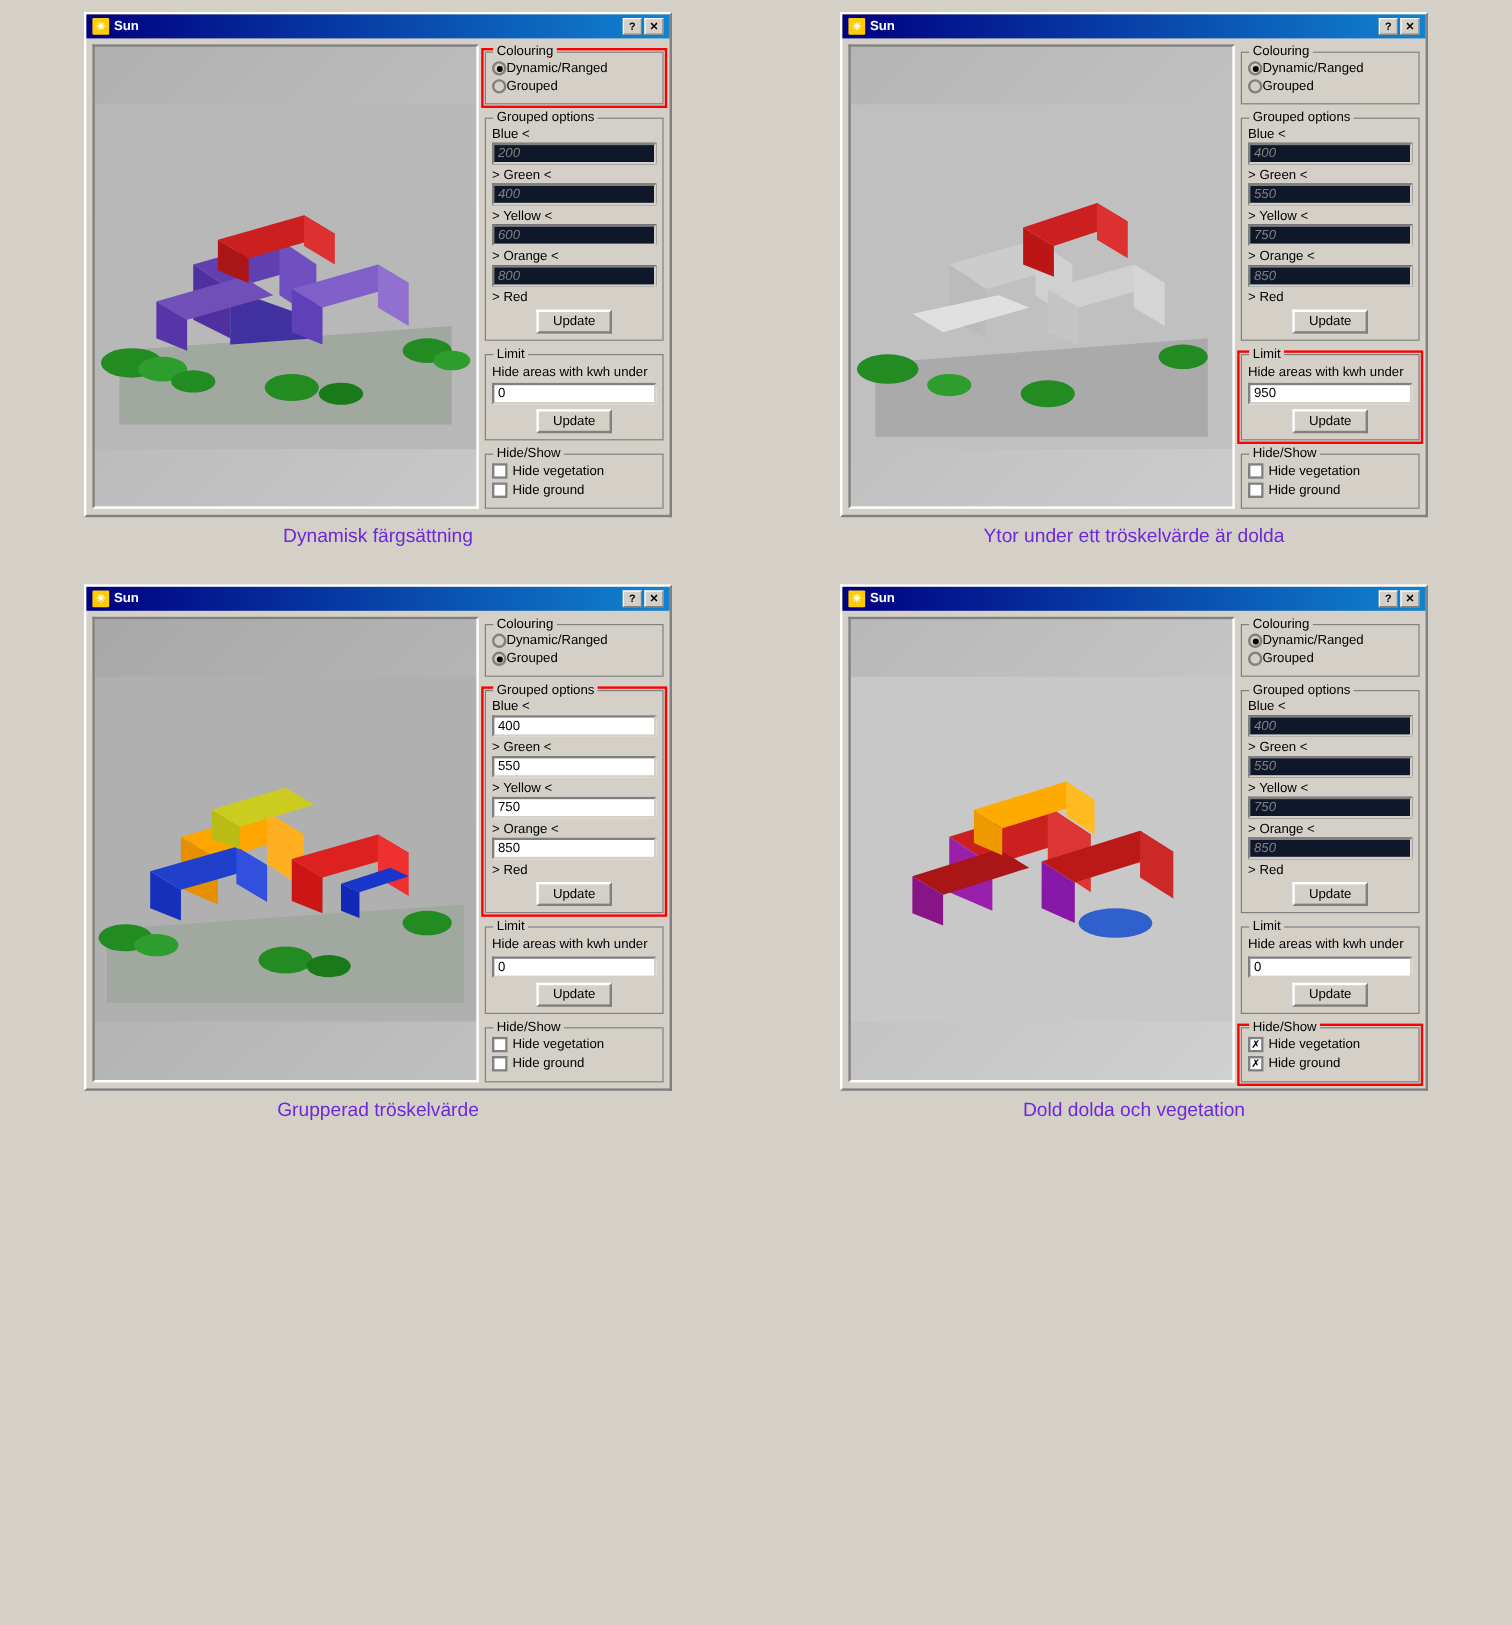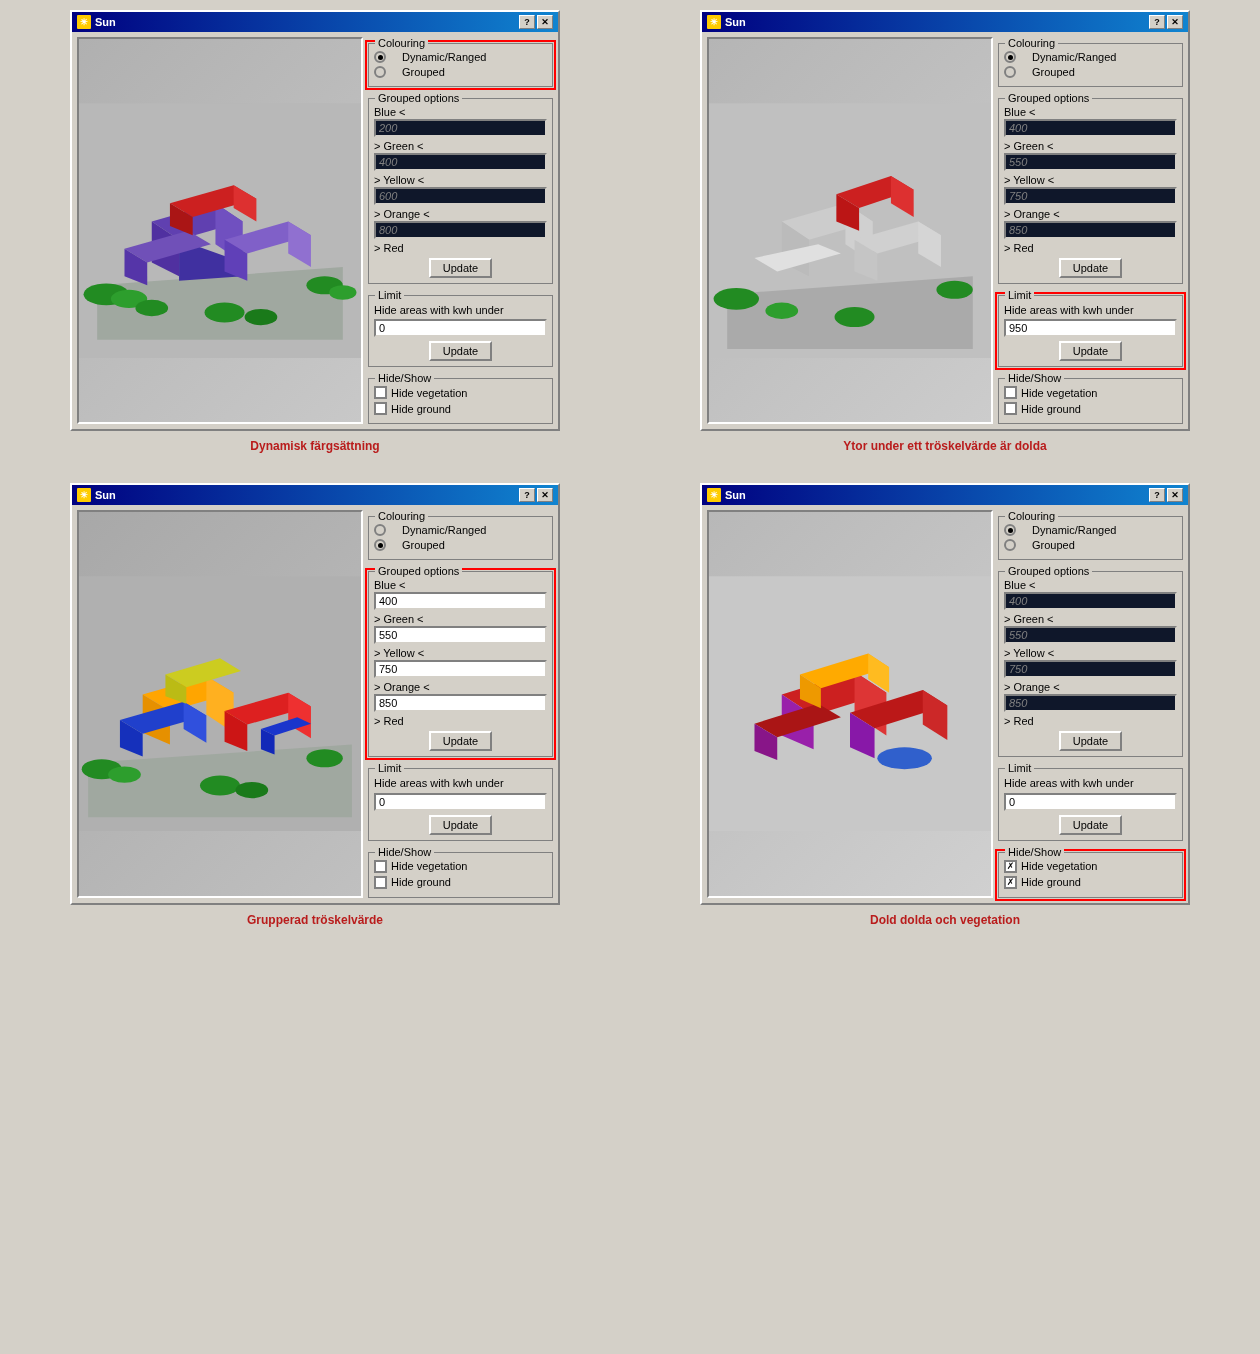"Colouring" .right-panel { width: 185px -> 149px }
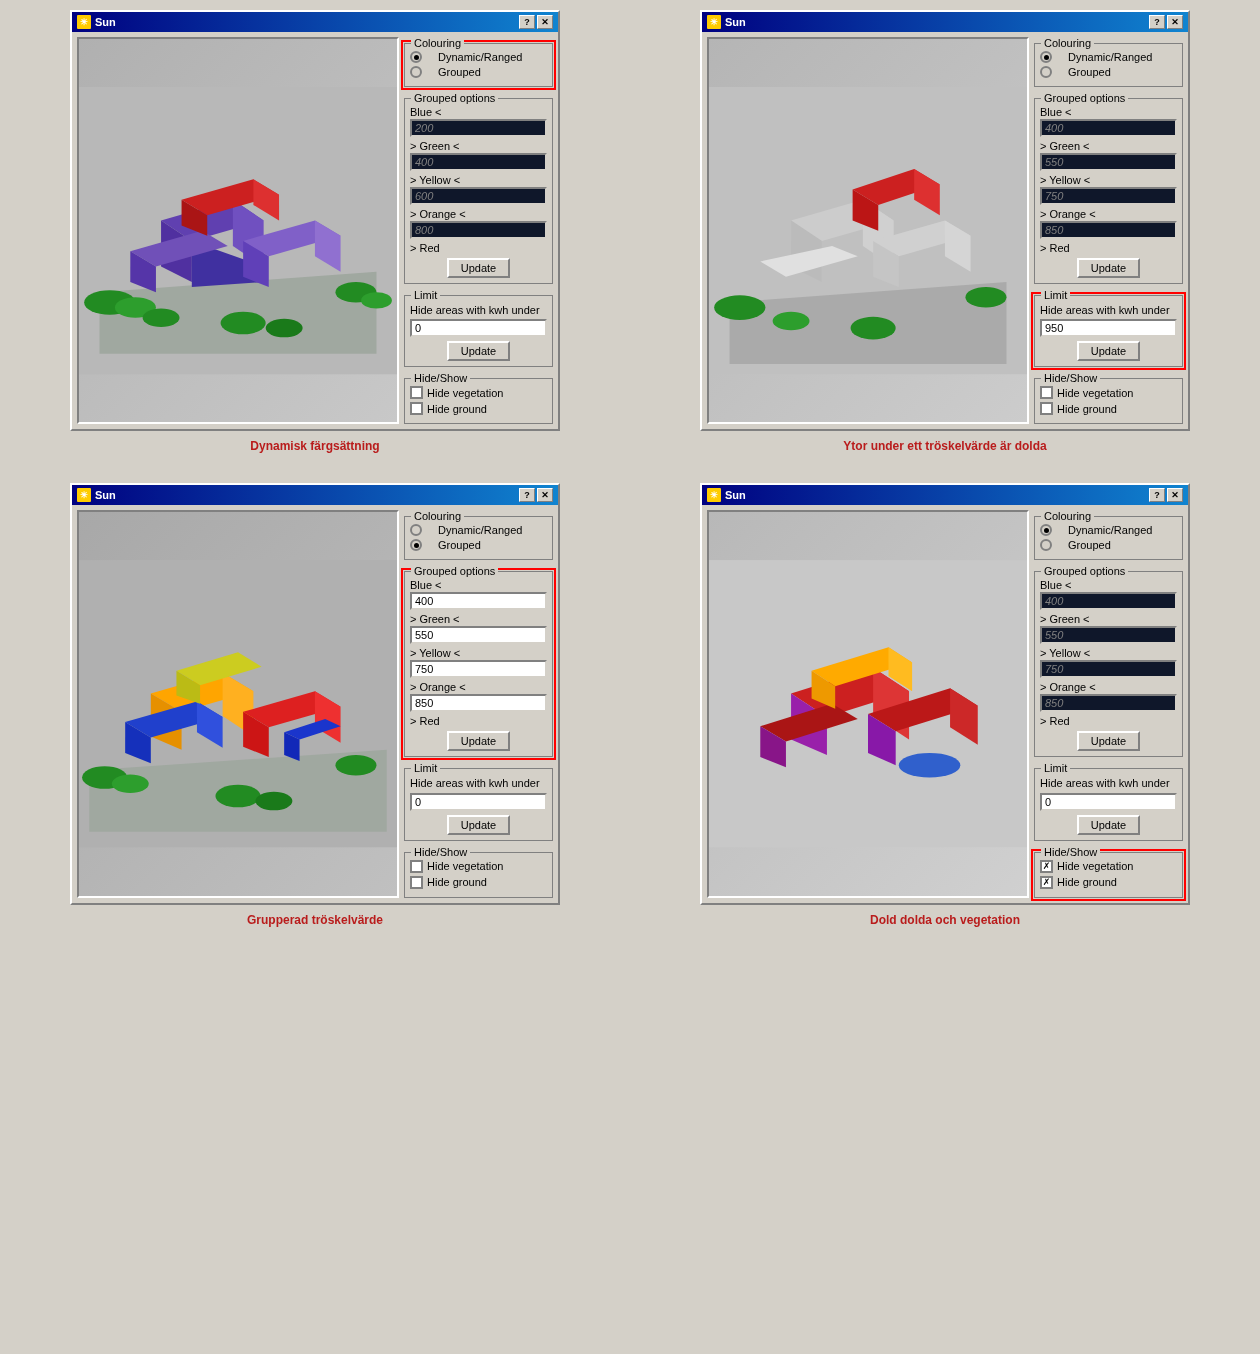"Dynamic/Ranged" .radio-row { gap: 16px -> 0 }
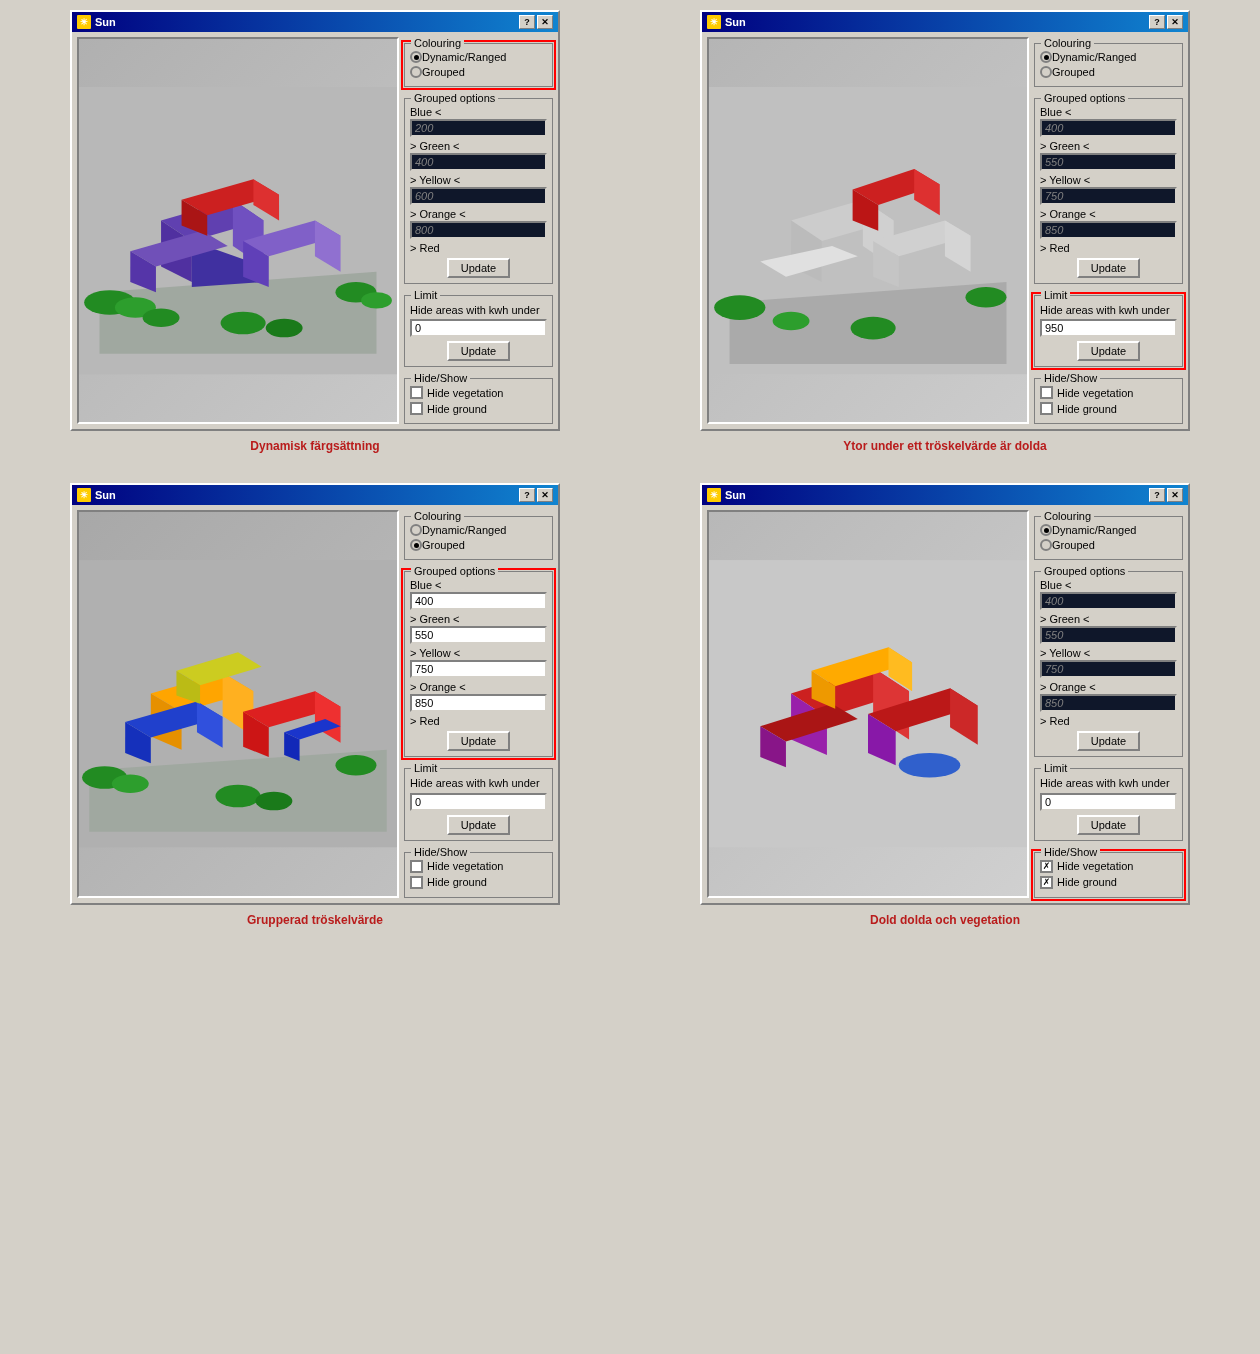"Dynamisk färgsättning" .caption { color: #b91c1c -> #6d28d9; font-size: 12px -> 16px; font-weight: bold -> normal }
